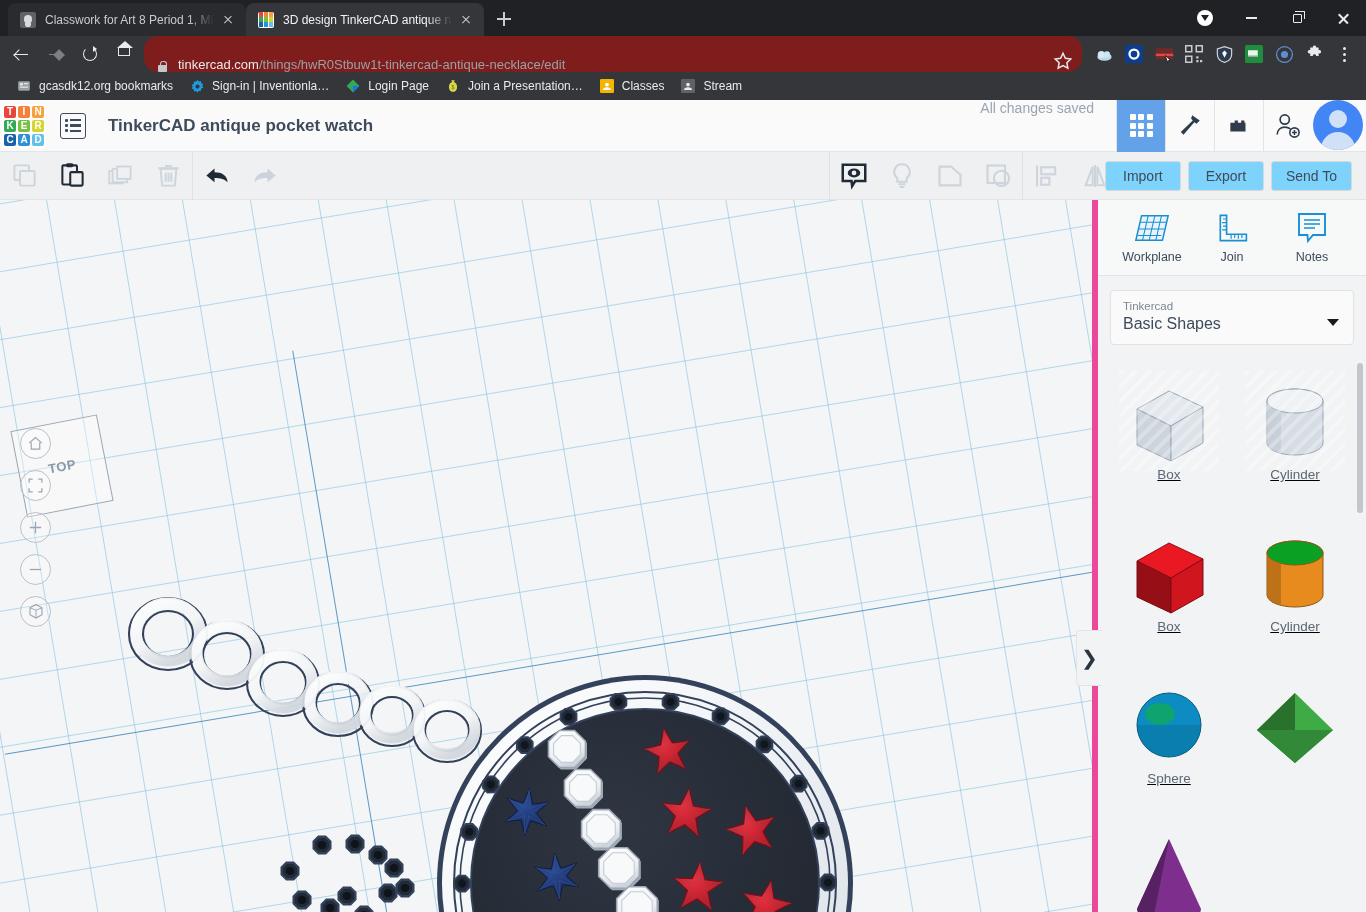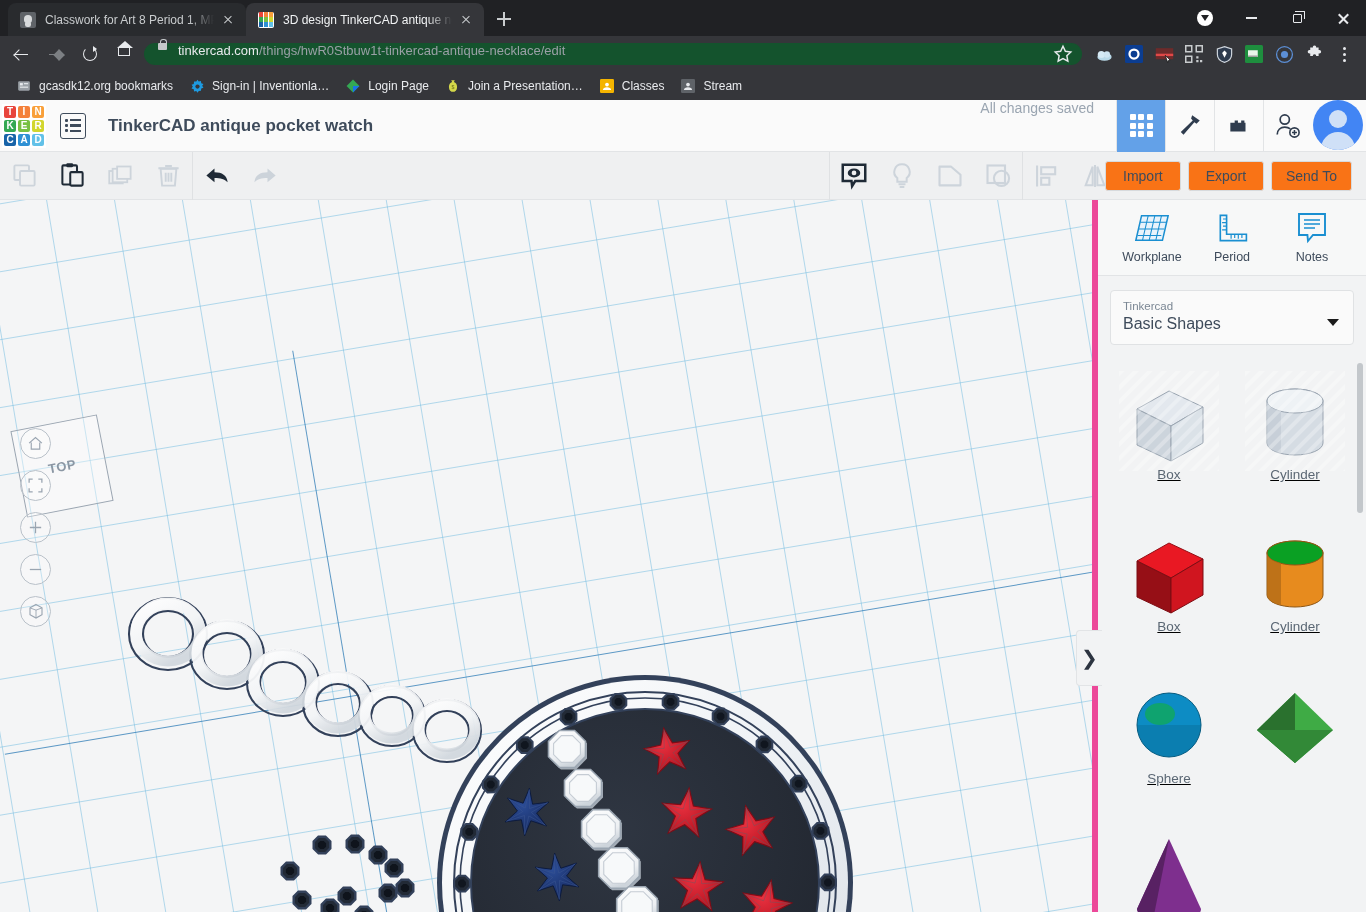"tinkercad.com/things/hwR0Stbuw1t-tinkerc" #omnibox { align-items: flex-start -> flex-end; background: #14532d -> #7f1d1d; height: 22px -> 36px }
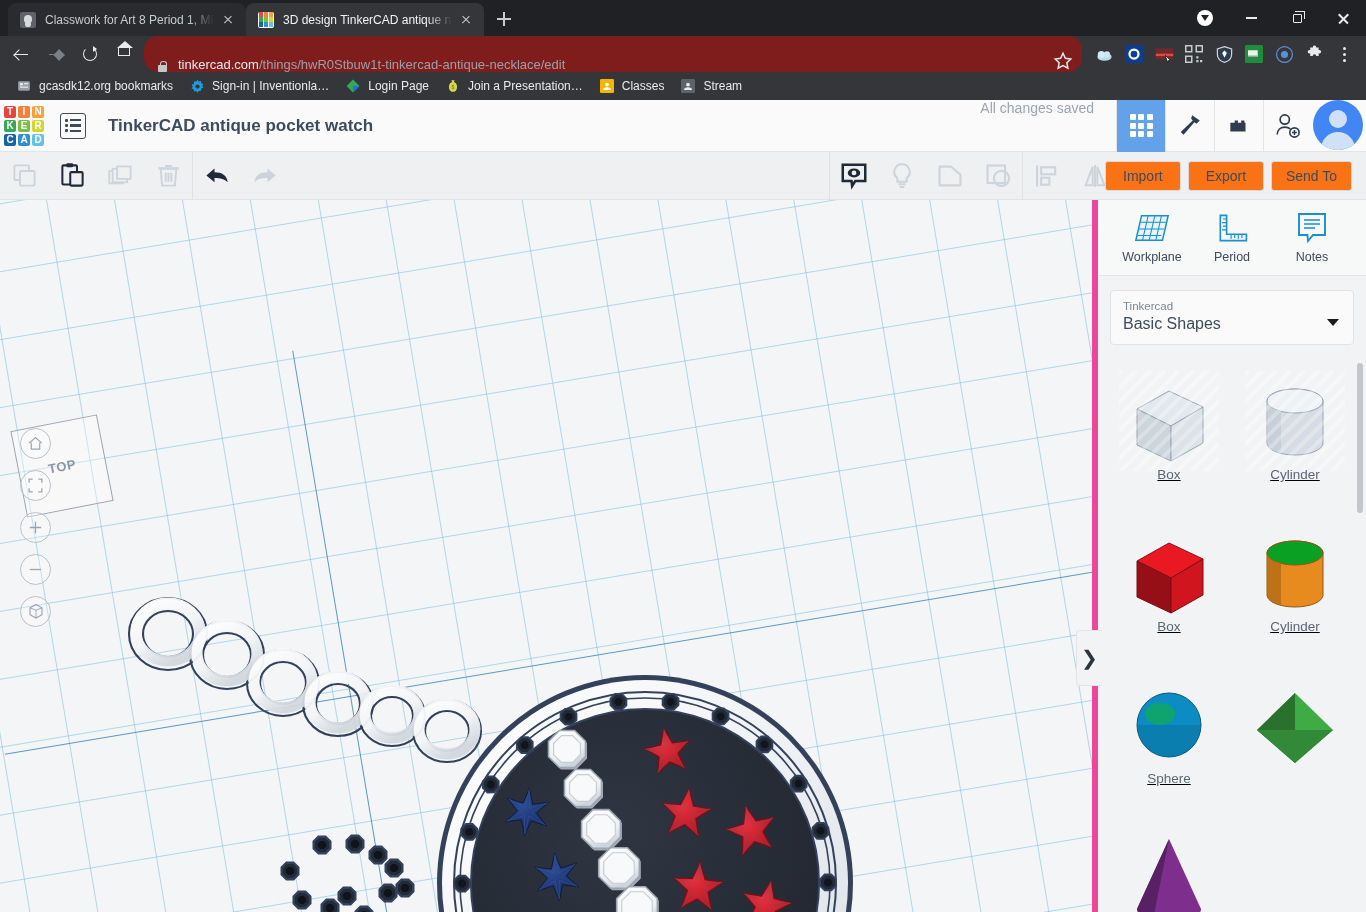"Import" .ie-btn { background: #f97316 -> #7dd3fc }
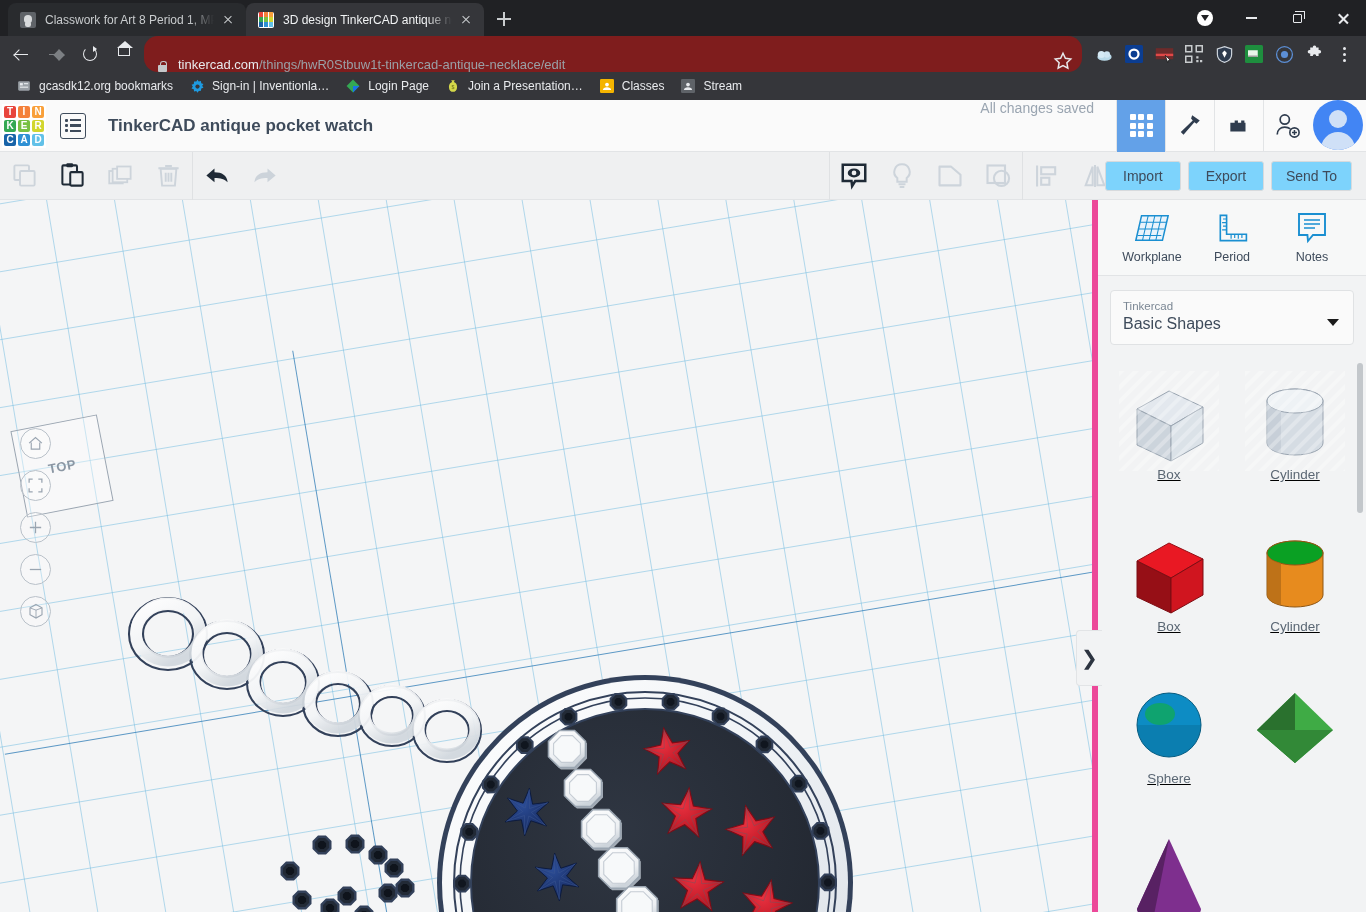"Period" span.ptool-label { text: Period -> Join }
